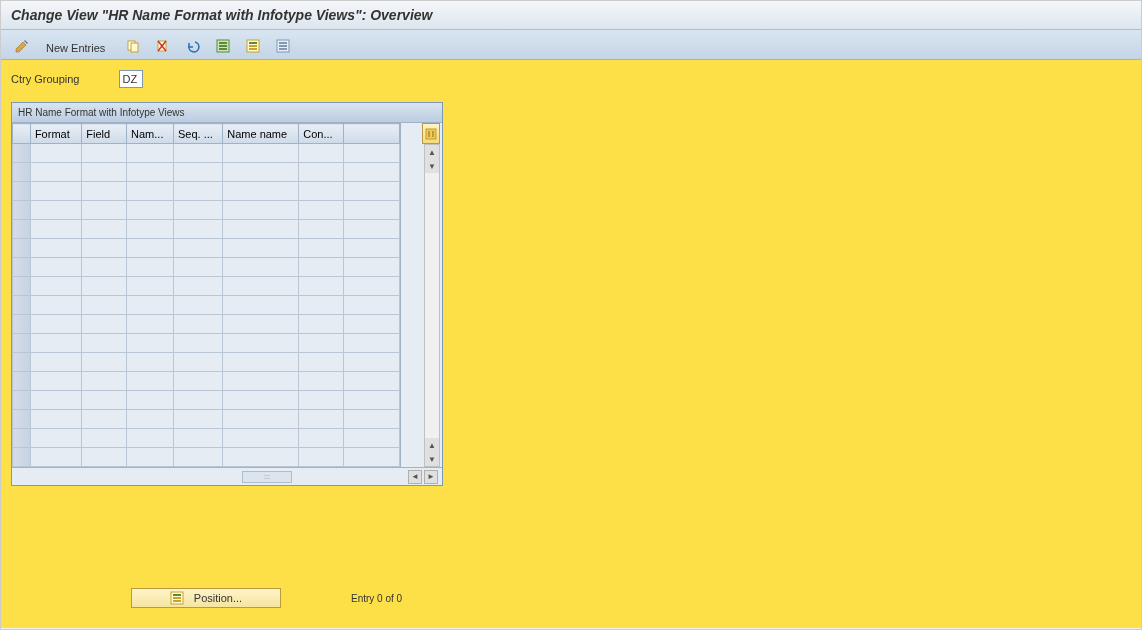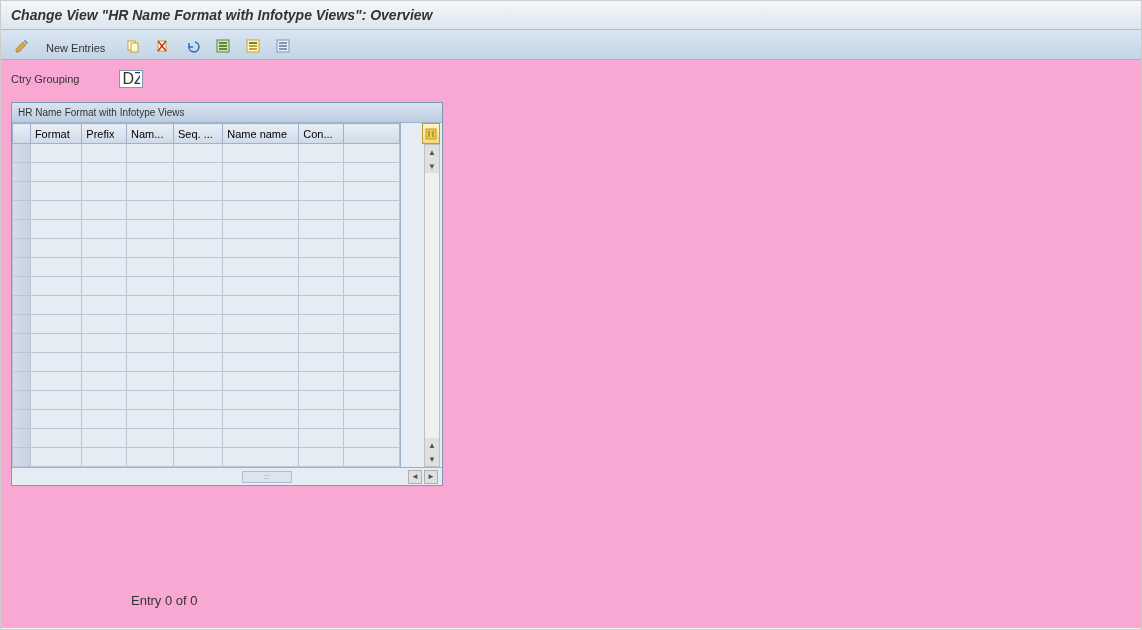"Ctry Grouping" .content { background: #f9a8d4 -> #fde047 }
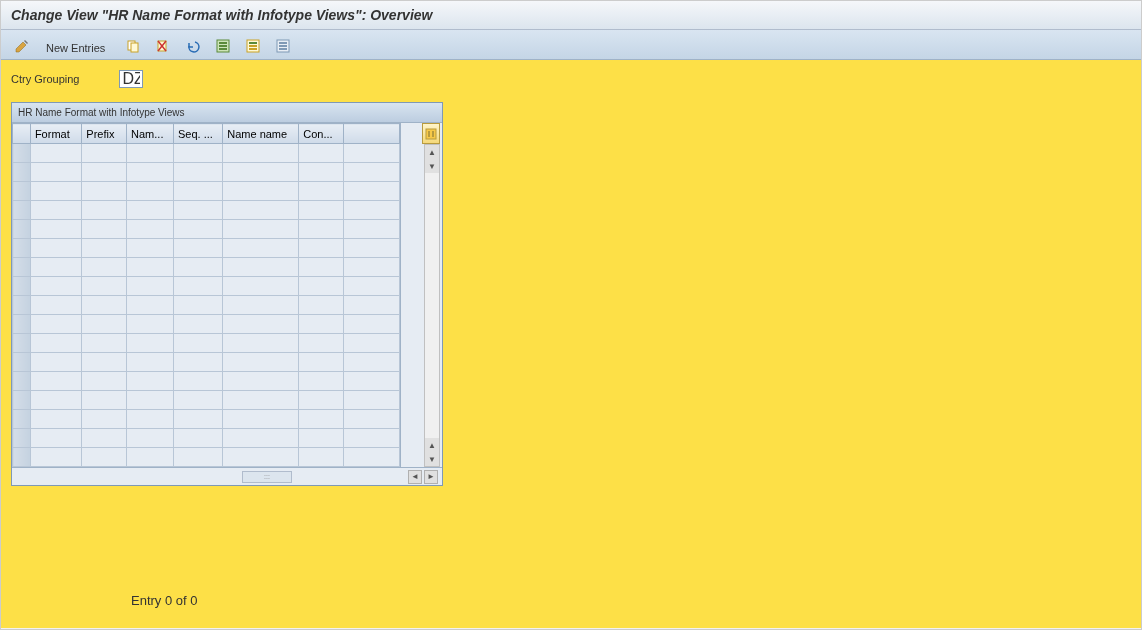"DZ" .ctry-input { font-size: 16px -> 11px }
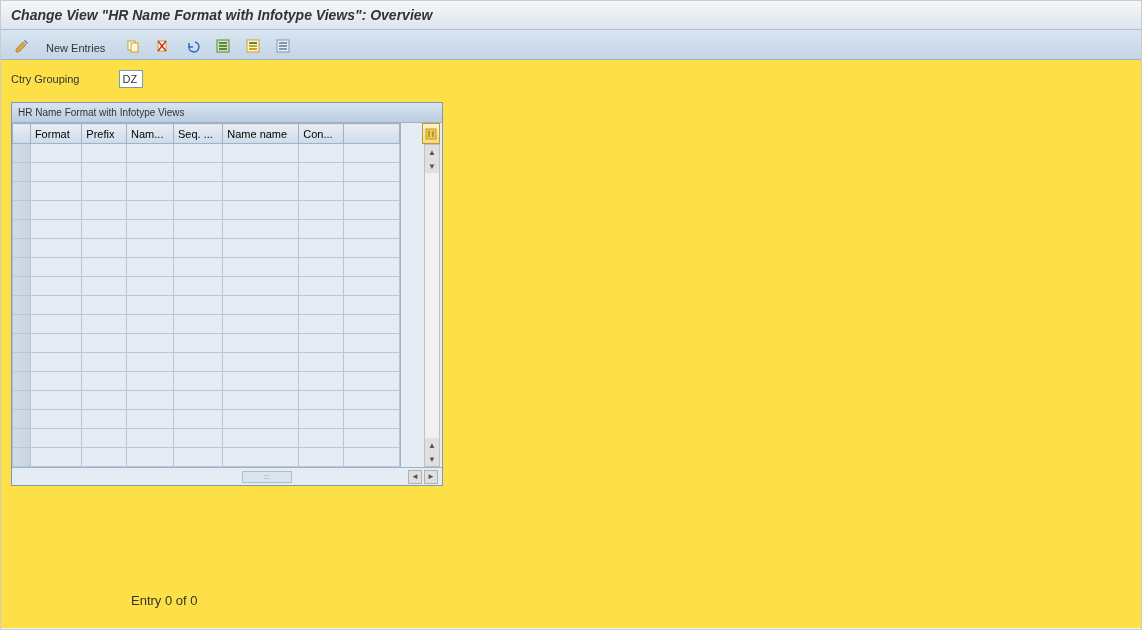"Prefix" th { text: Prefix -> Field }
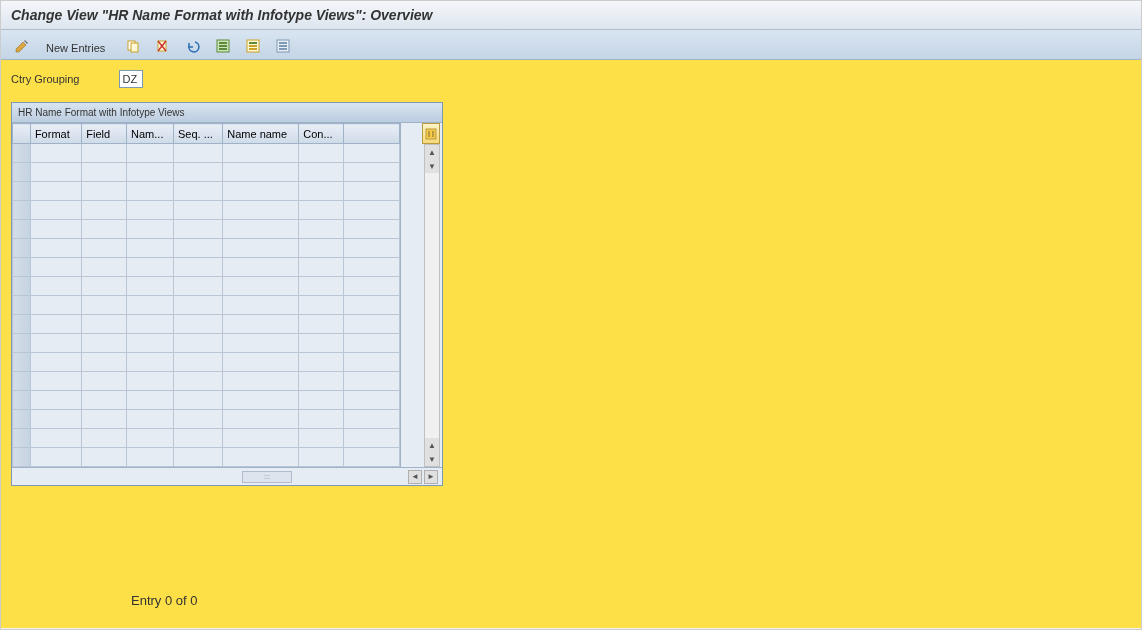"Position..." div.position-btn { html: none -> <div> <span> <svg> <rect></rect> <rect></rect> <rect></rect> <rect></rect> </svg> </span> <span>Position...</span> </div> }
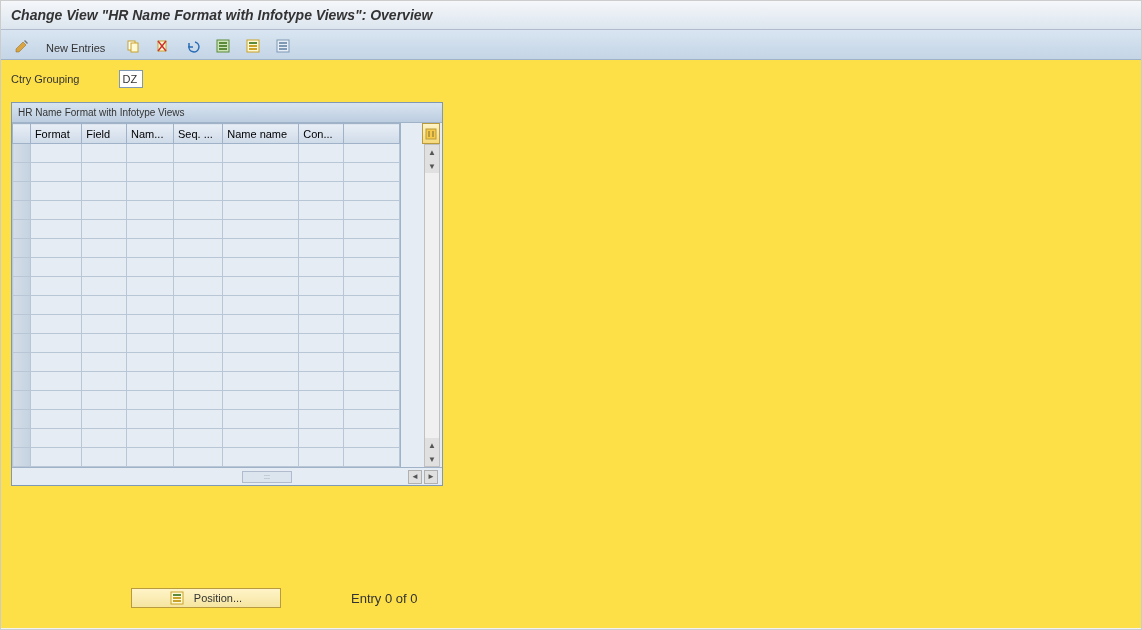"Entry 0 of 0" .entry-text { font-size: 13px -> 10px }
